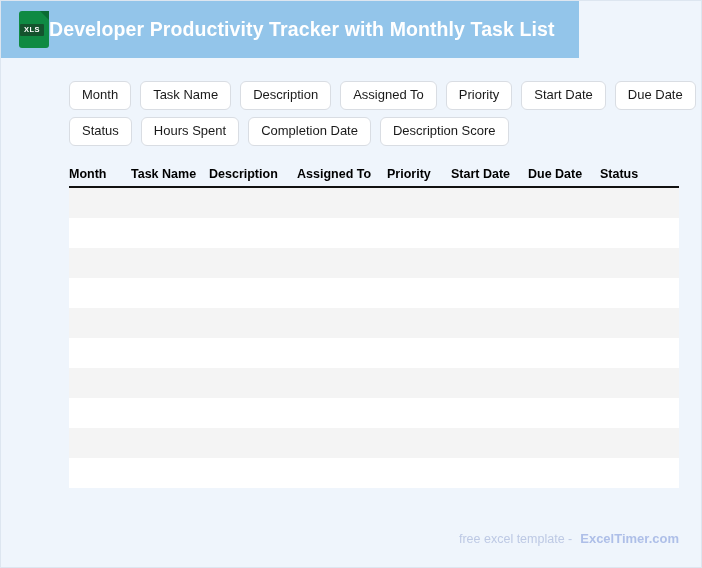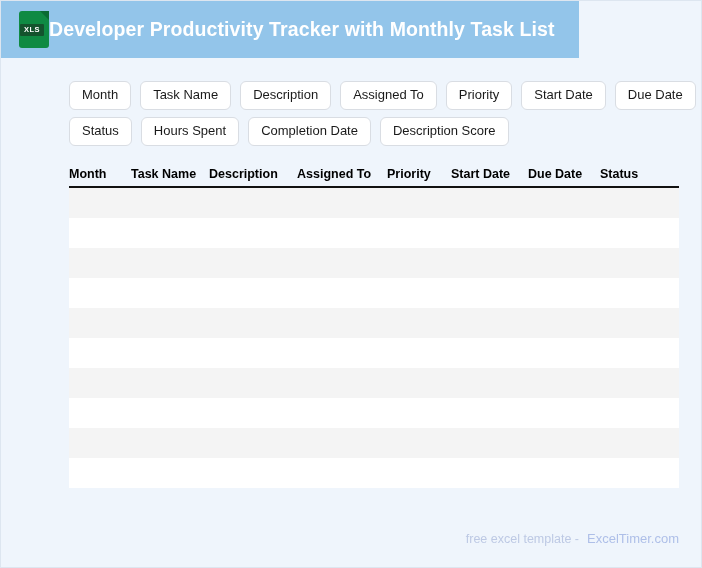"ExcelTimer.com" #footer-brand { font-weight: normal -> bold }
